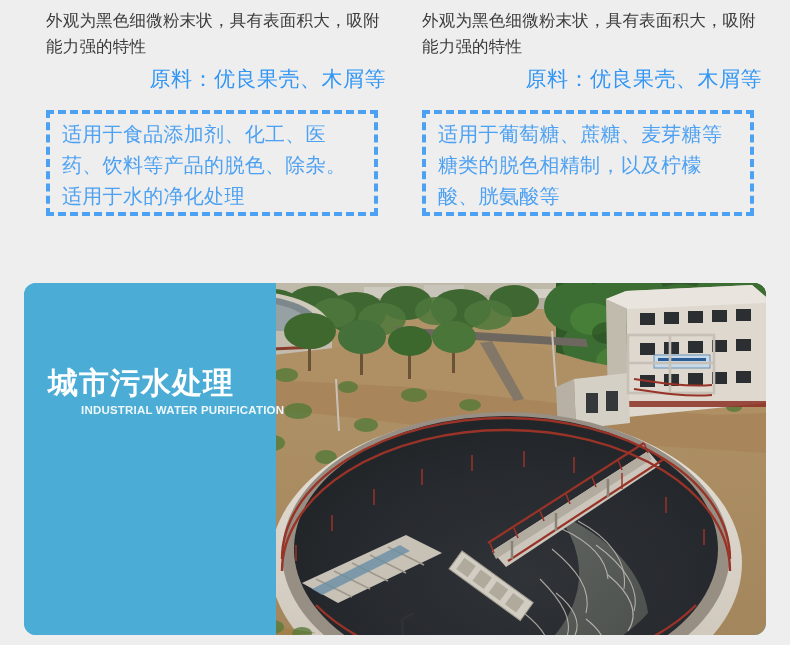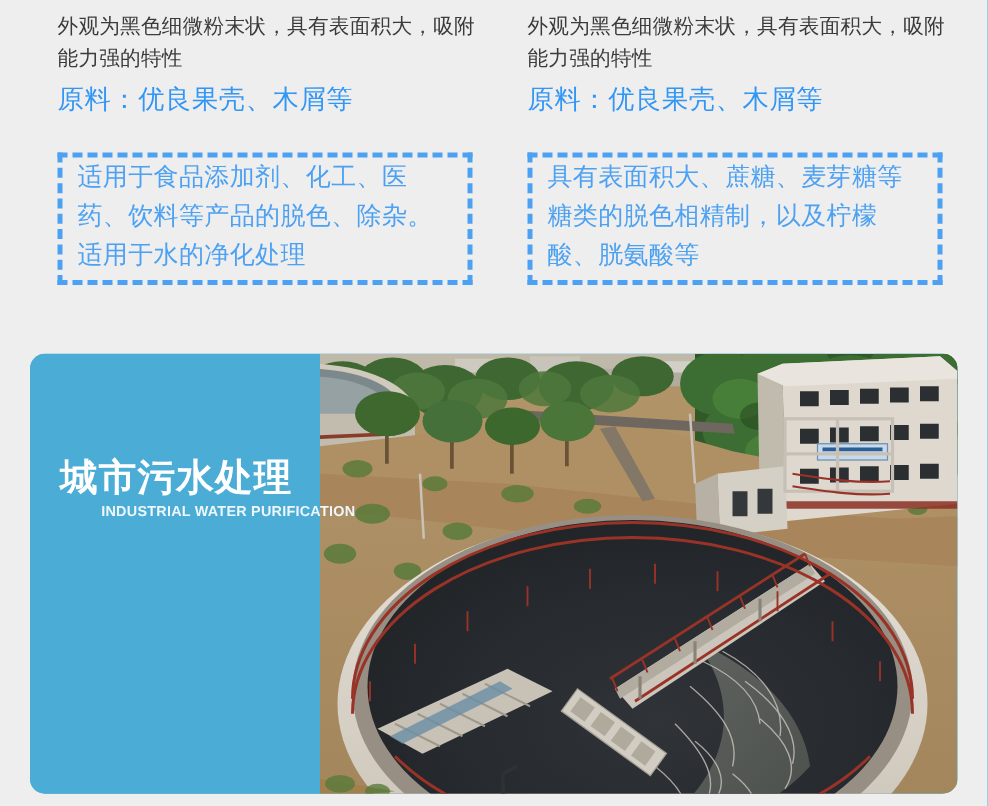"原料：优良果壳、木屑等" .spec-material { text-align: none -> right }
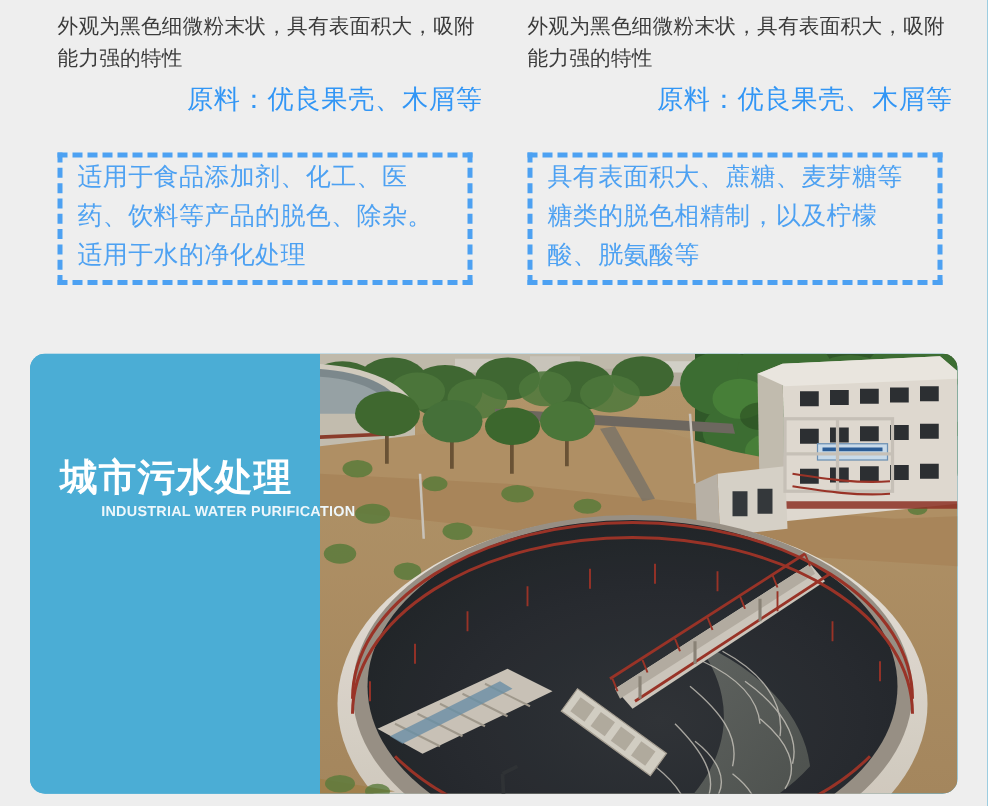"适用于食品添加剂、化工、医药、饮料等产品的脱色、除杂。适用于水的净化处理" .spec-box { align-items: flex-start -> flex-end; top: 122px -> 110px }
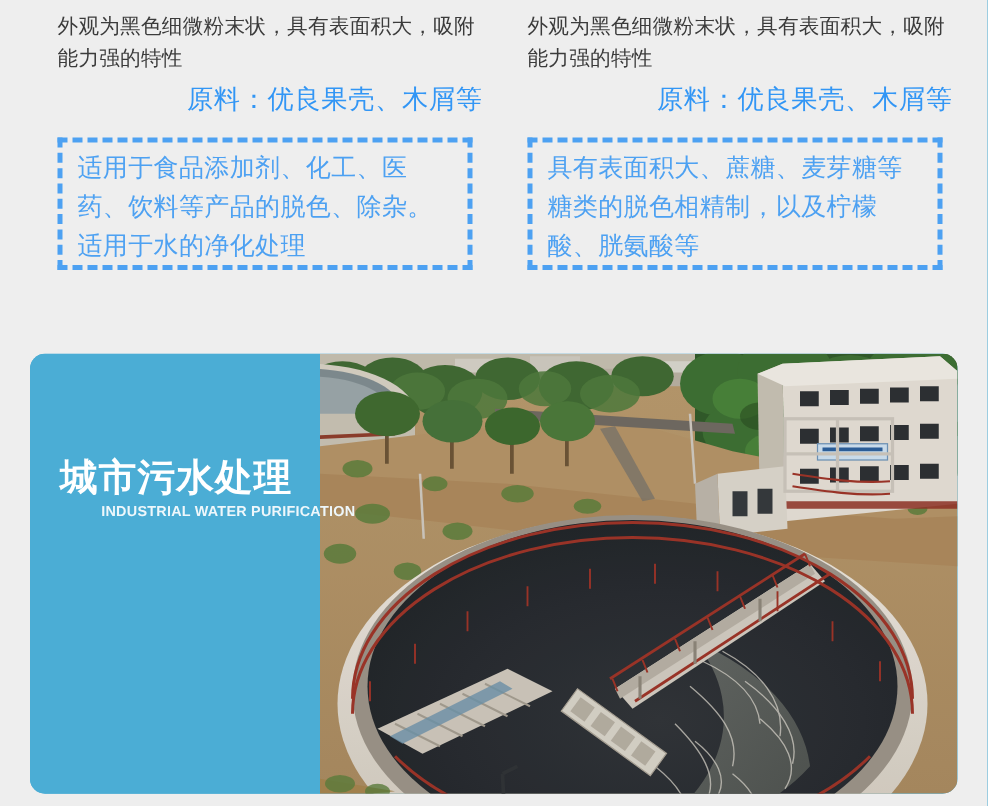"具有表面积大、蔗糖、麦芽糖等糖类的脱色相精制，以及柠檬酸、胱氨酸等" div.spec-box-text { text: 具有表面积大 -> 适用于葡萄糖 }
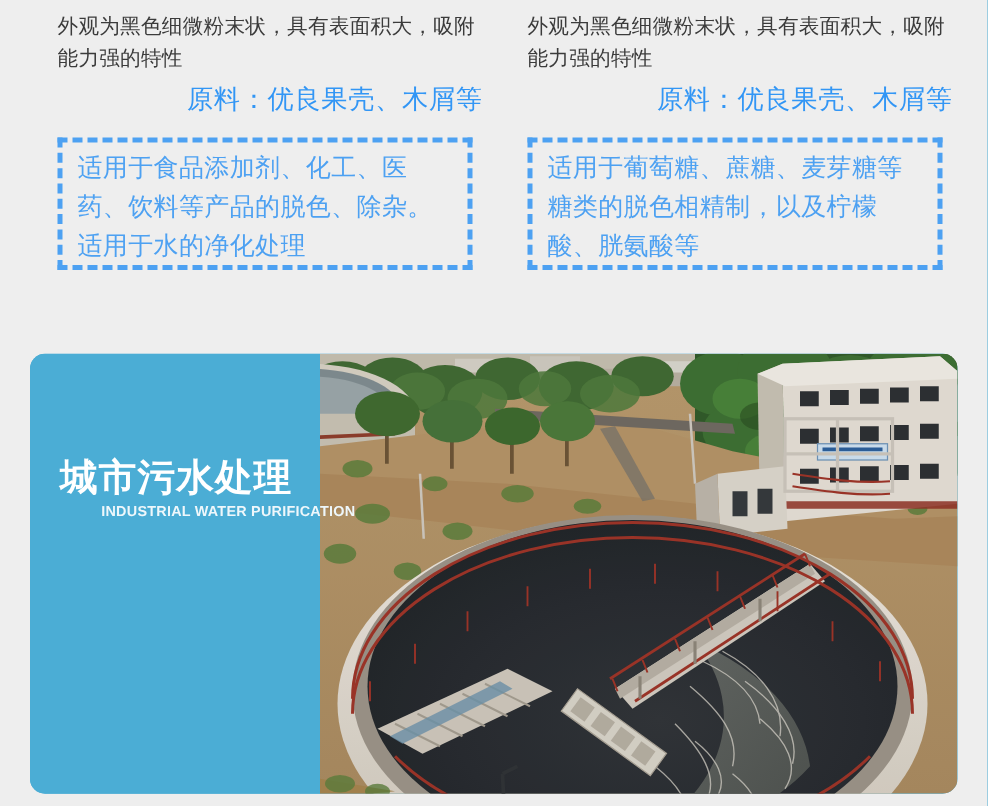"城市污水处理" .banner-caption { padding-left: none -> 20px }
